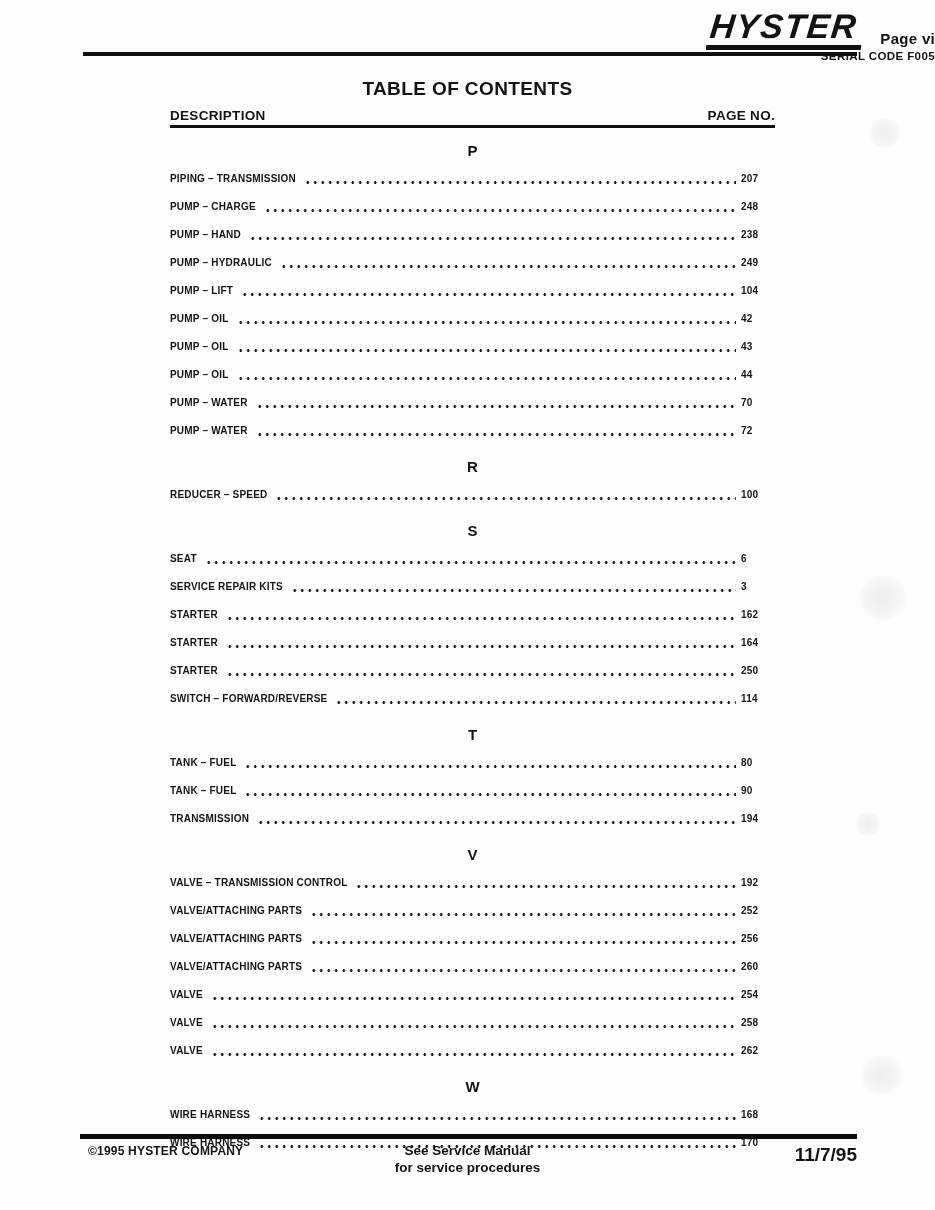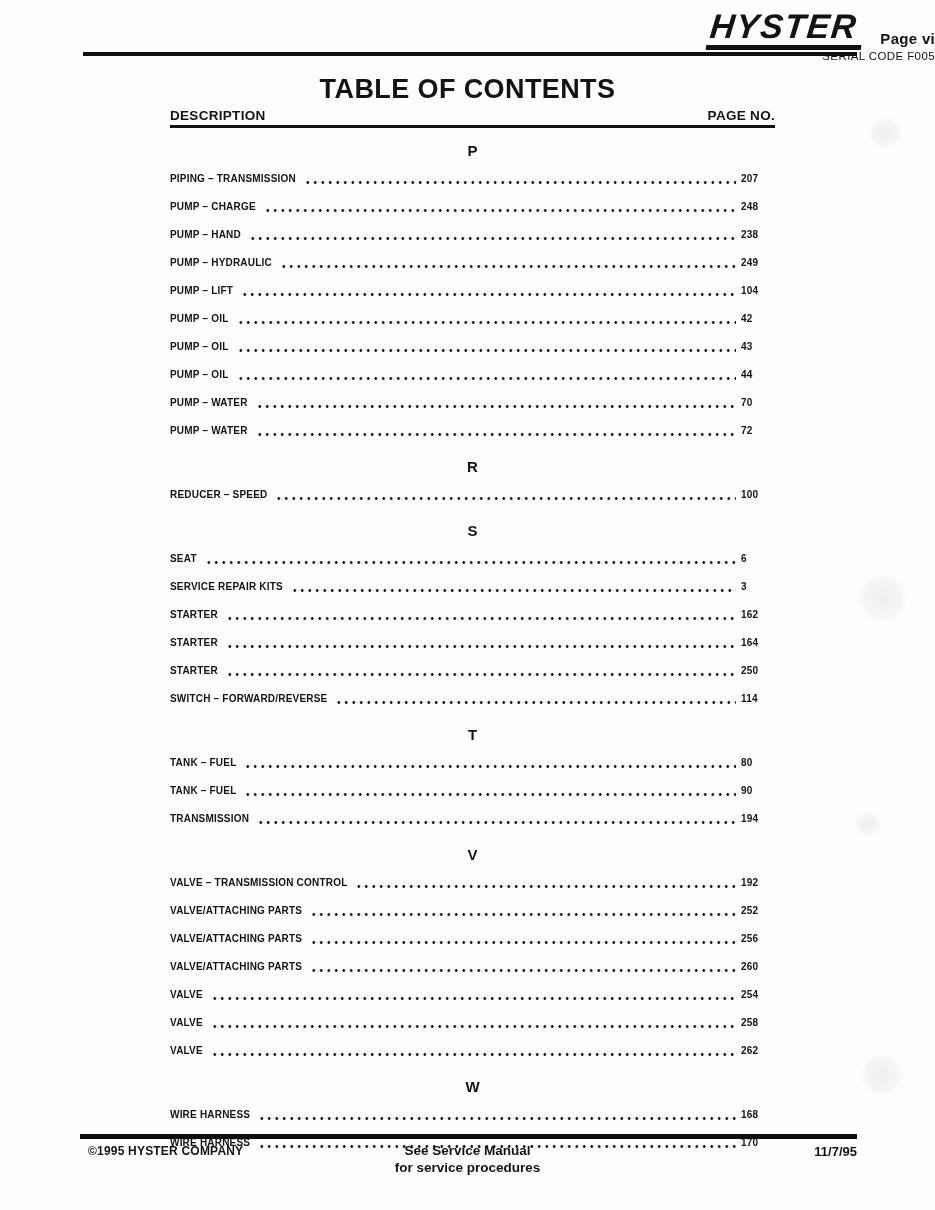"SERIAL CODE F005" .serial-code { font-weight: 400 -> 700 }
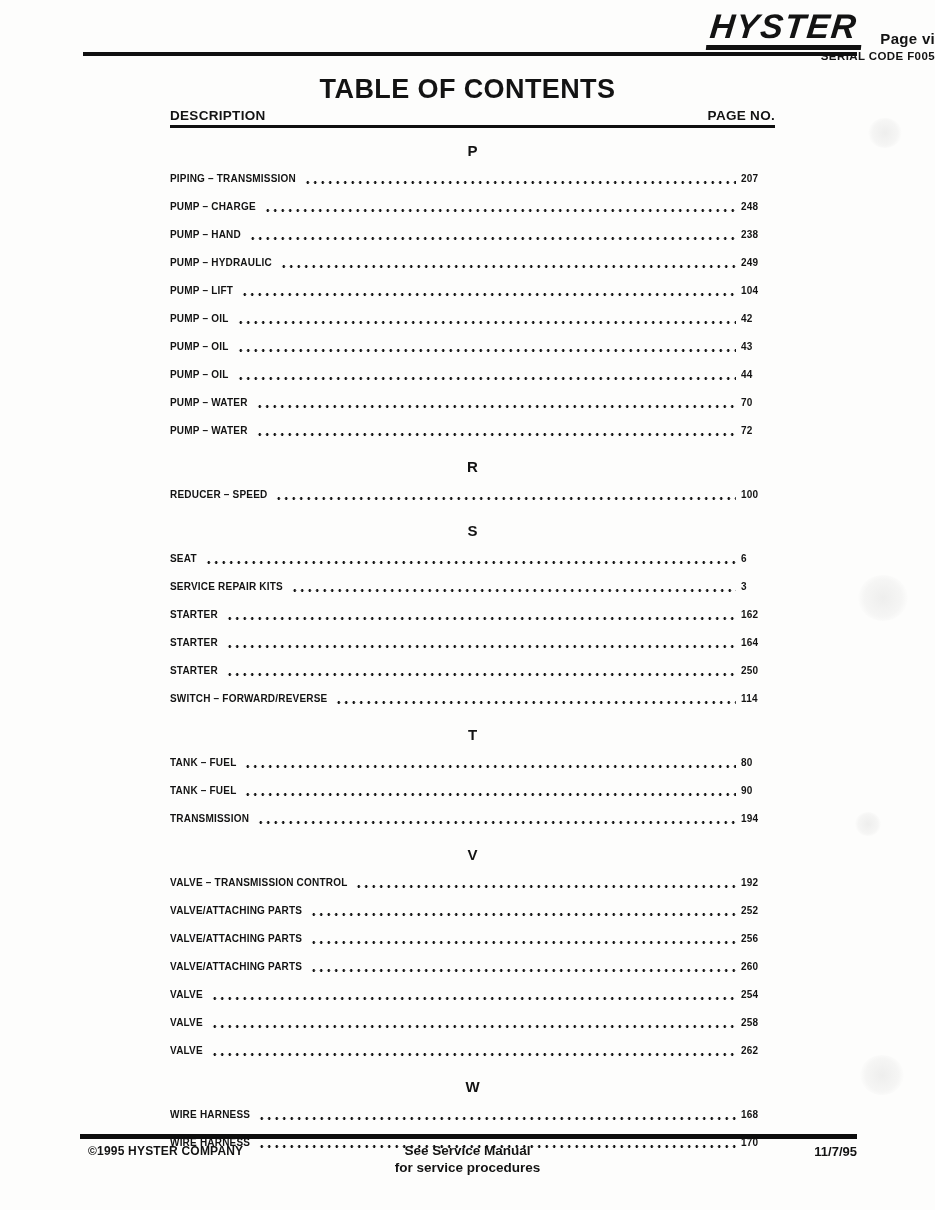"TABLE OF CONTENTS" .toc-title { font-size: 27px -> 19px }
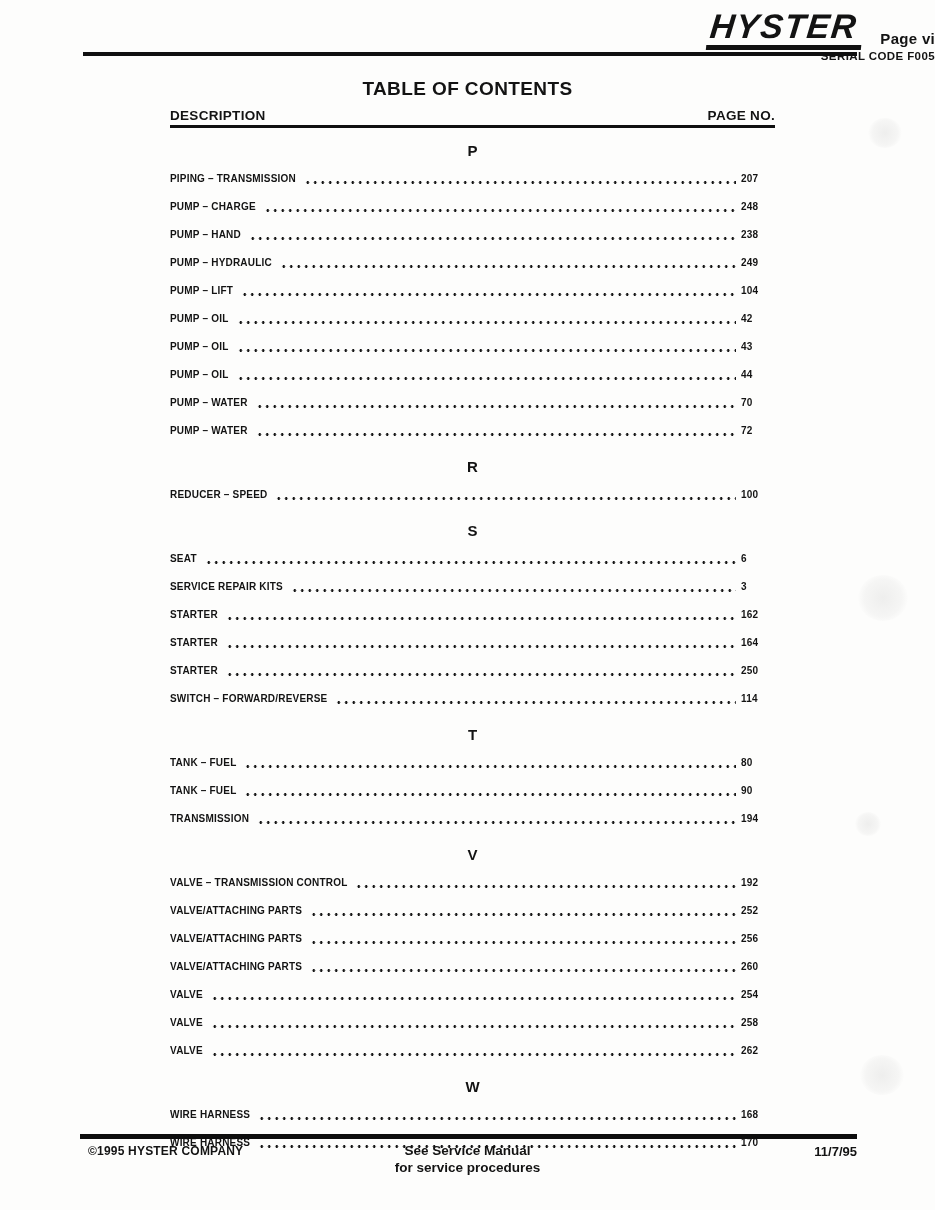"11/7/95" .footer-date { font-size: 13px -> 19px }
